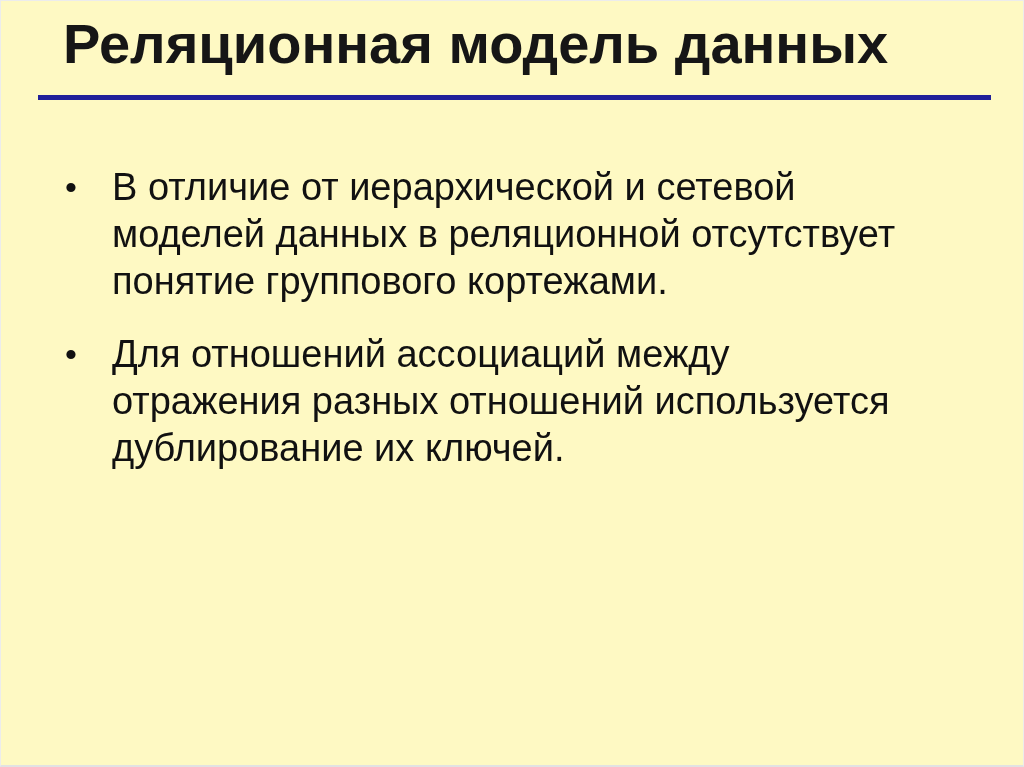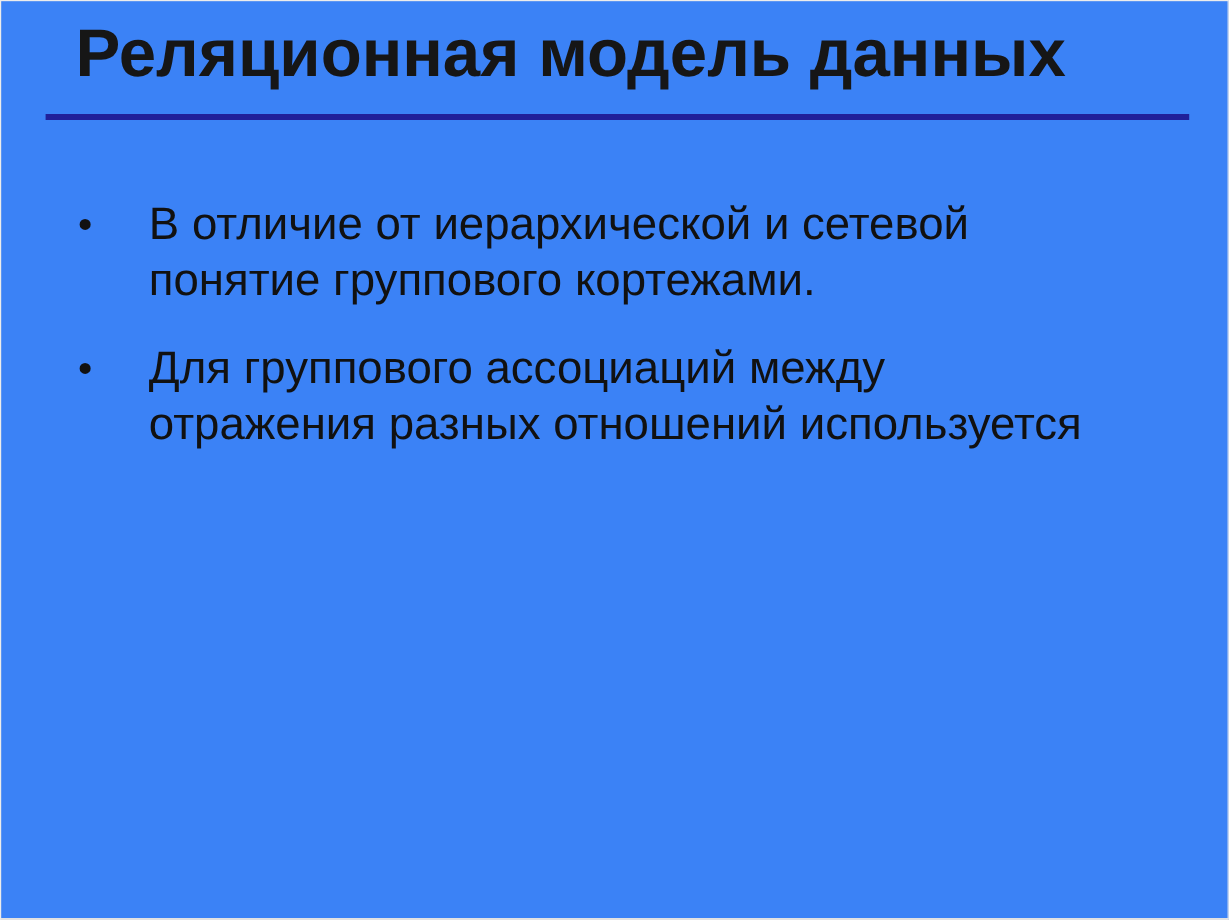"Реляционная модель данных" .slide { background: #3b82f6 -> #fef9c3 }
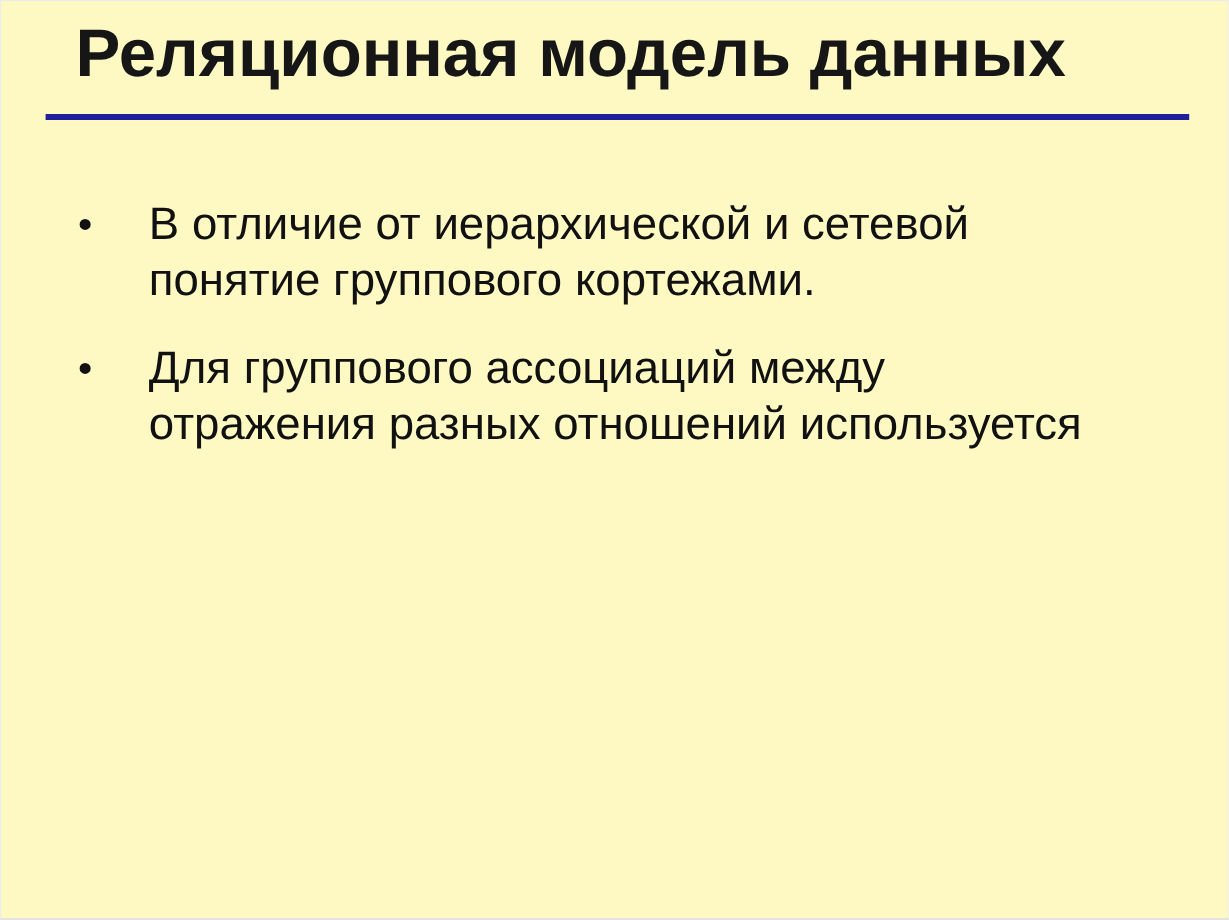"В отличие от иерархической и" .bullet-line { margin-left: 12px -> none }
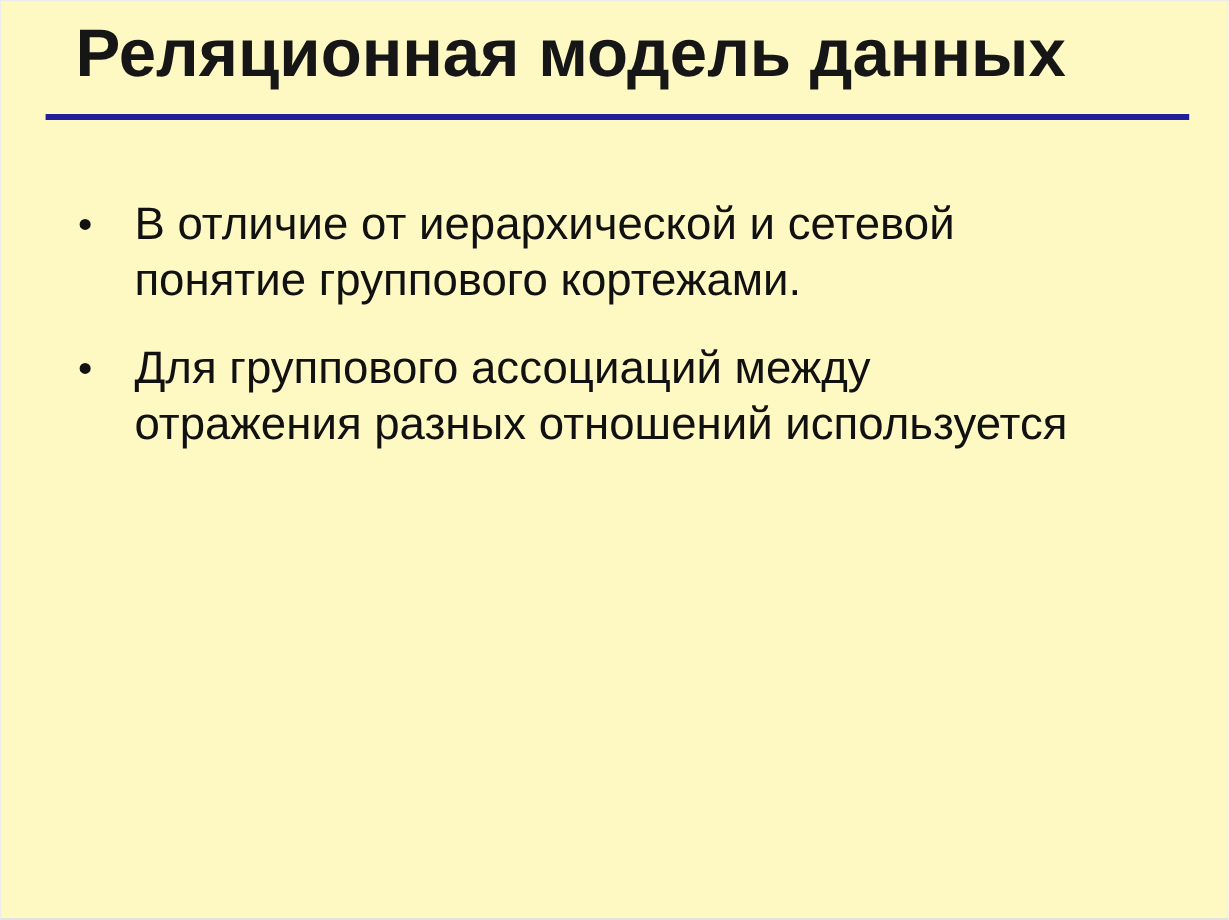"моделей данных в реляционной отсутствует" span.bullet-line { html: none -> <span>моделей данных в реляционной отсутствует</span> }
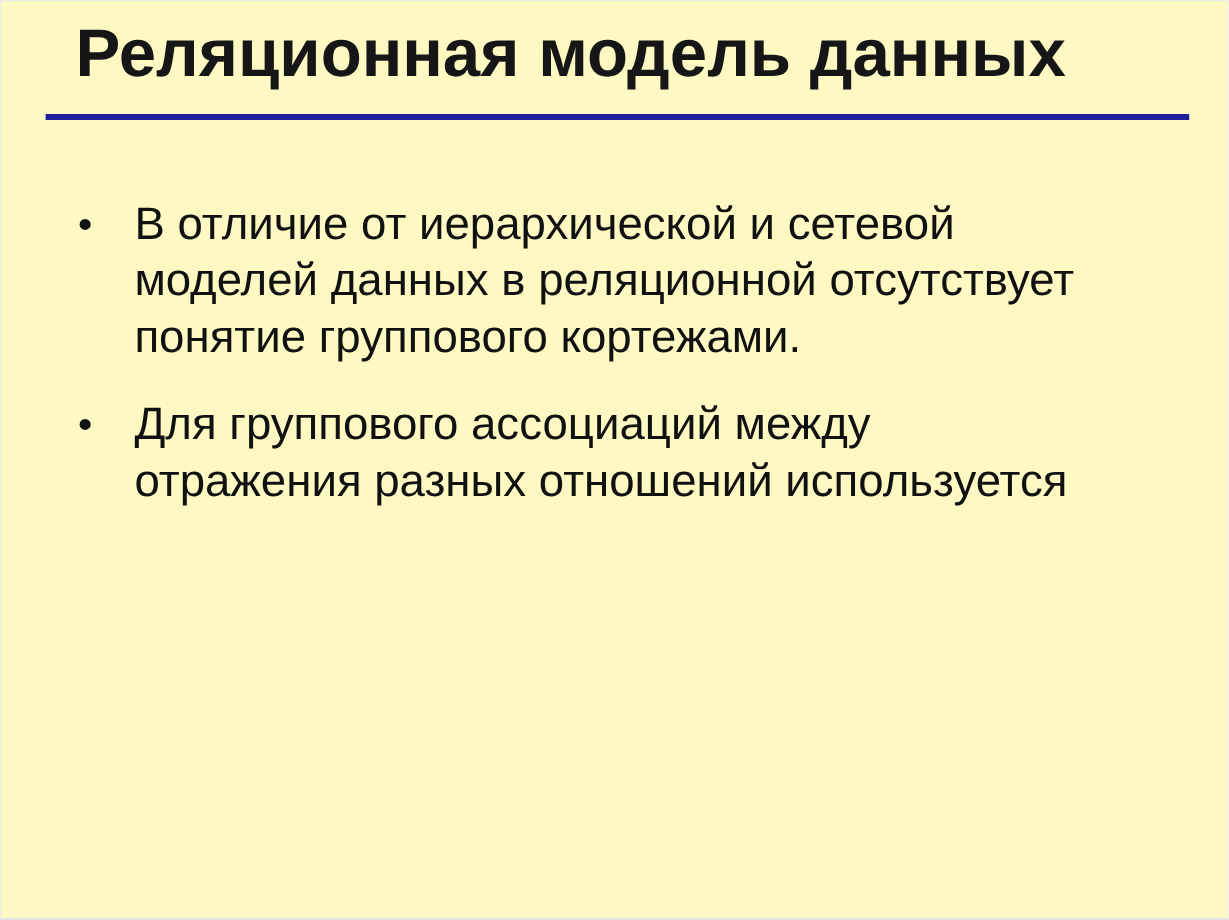"Для группового ассоциаций между" span.bullet-line { text: группового -> отношений }
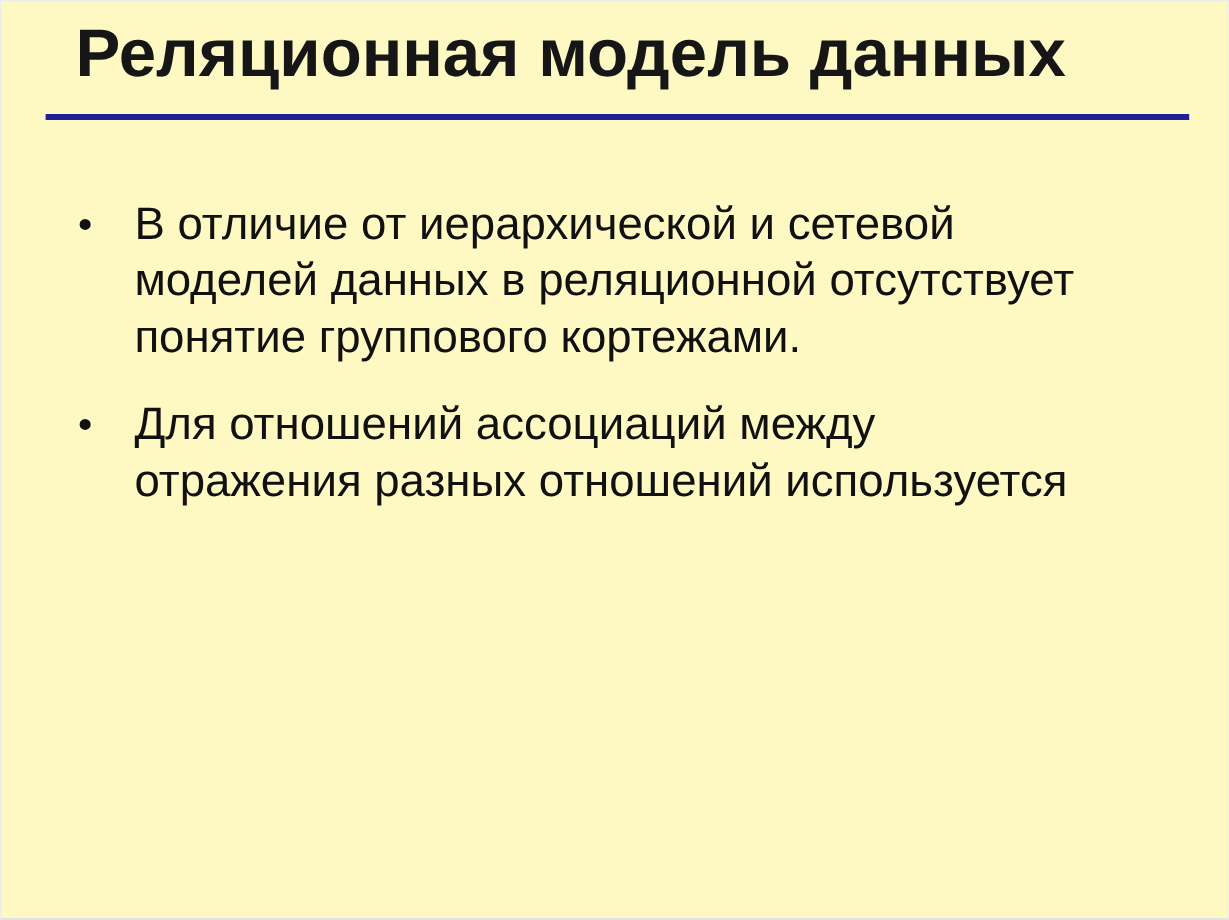"дублирование их ключей." span.bullet-line { html: none -> <span>дублирование их ключей.</span> }
